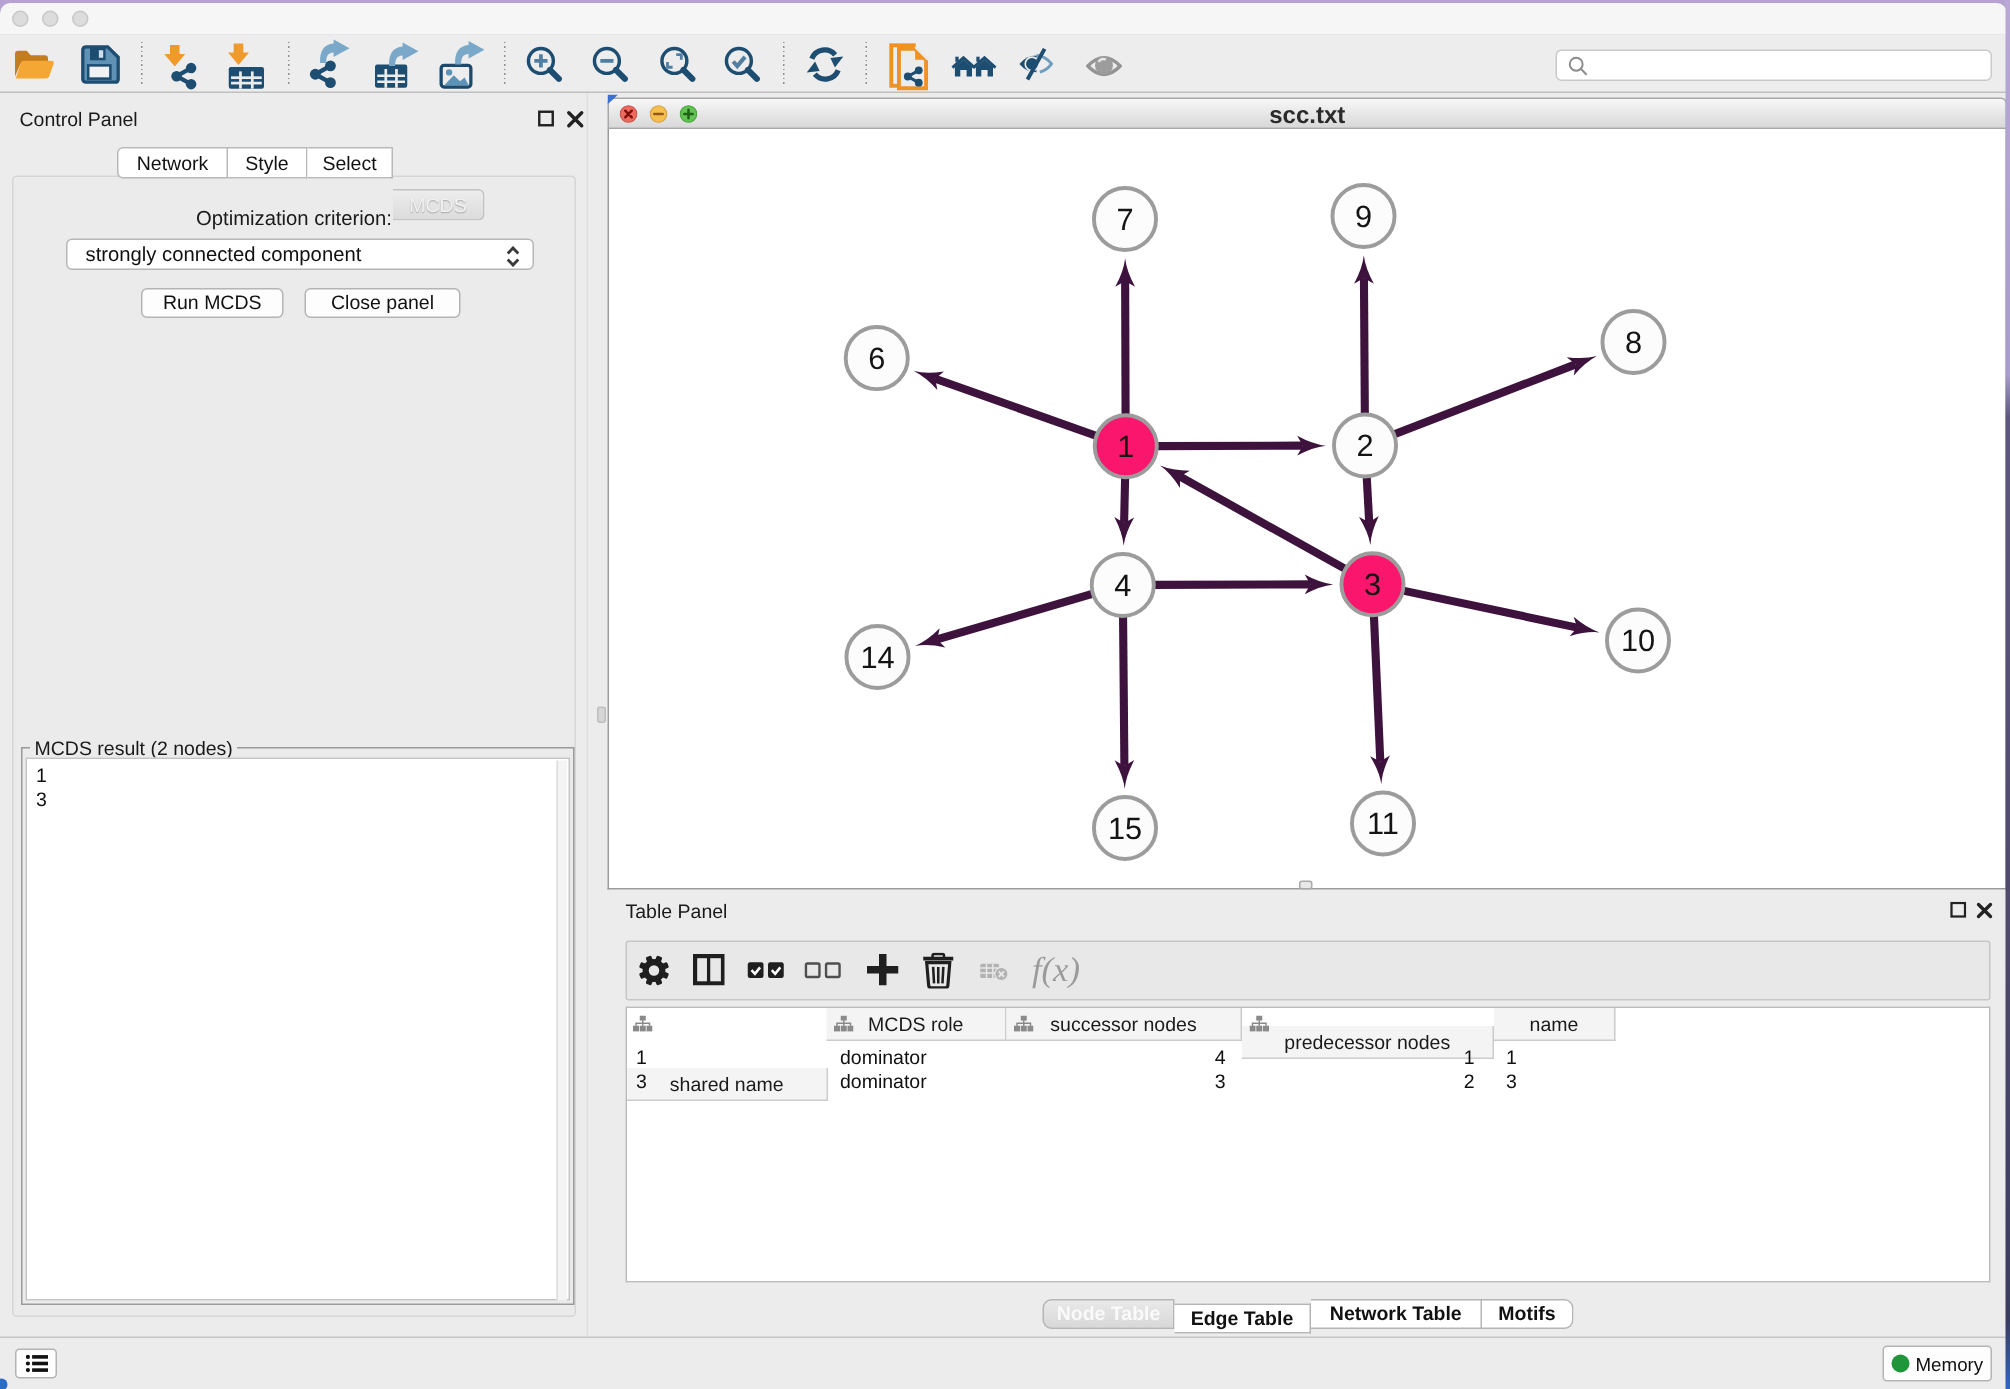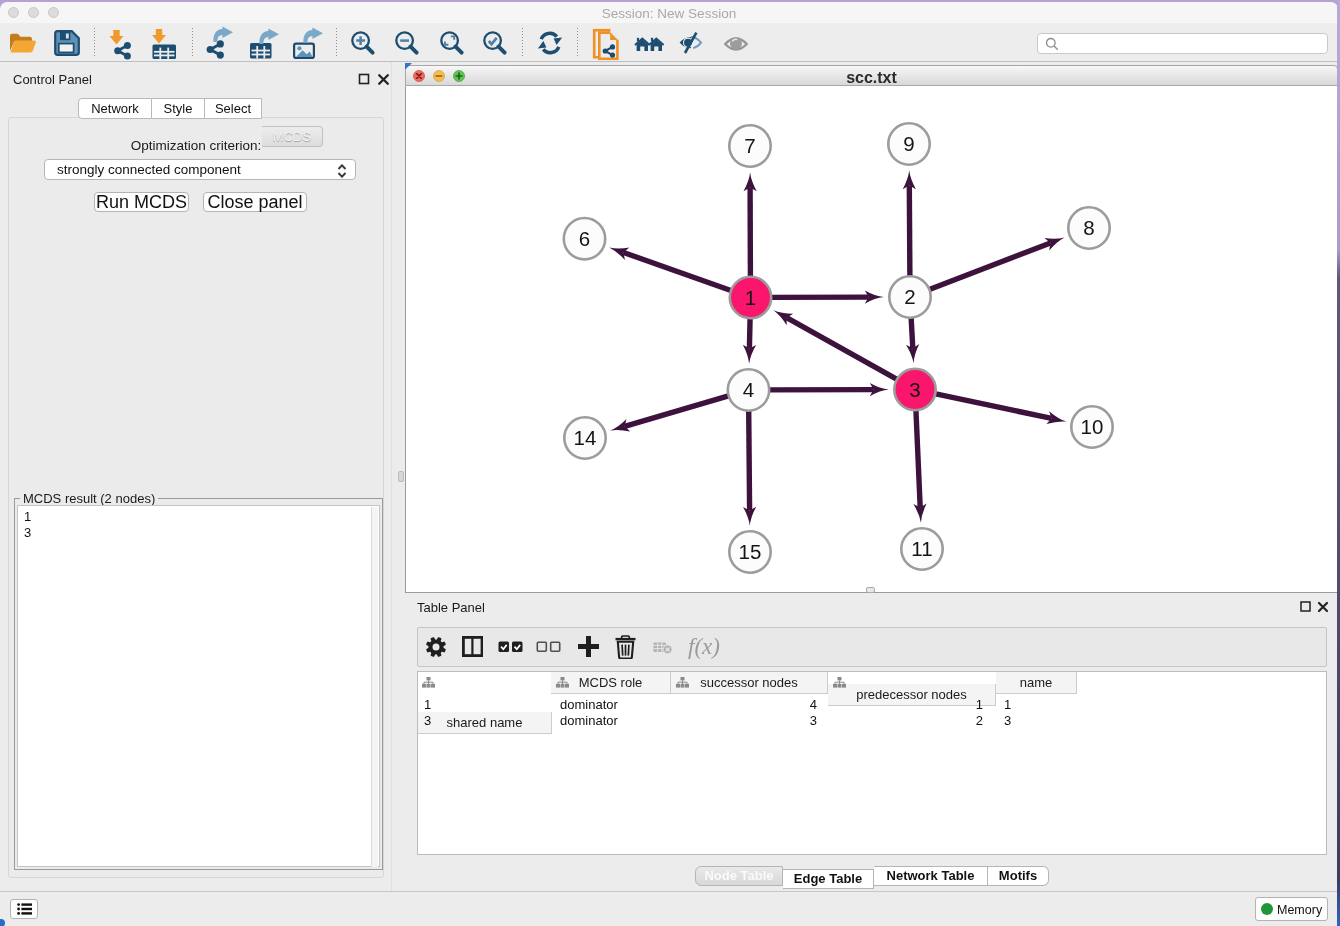"Session: New Session" div { html: <div>Session: New Session</div> -> none }
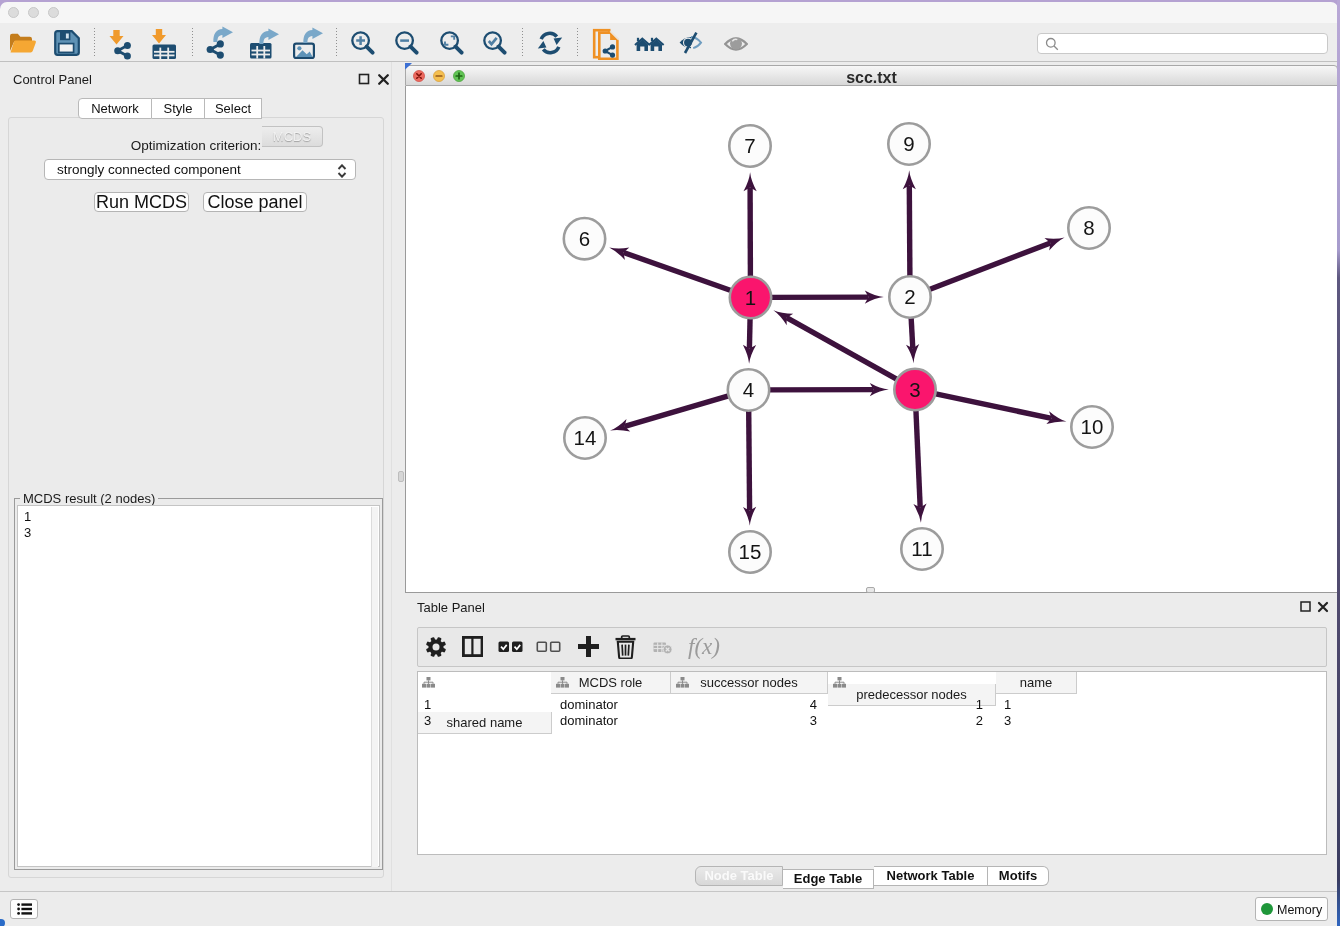"Run MCDS" .btn { font-size: 18px -> 13px }
